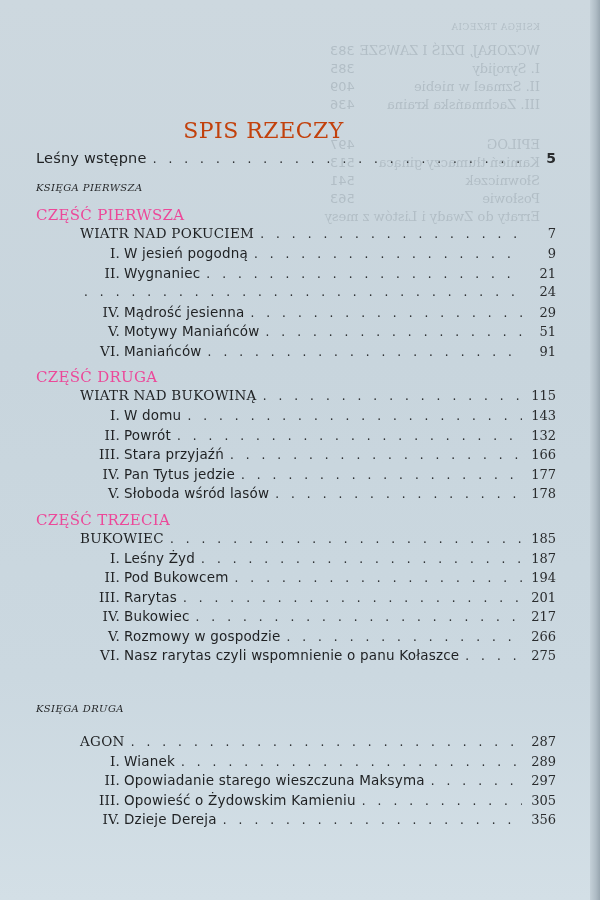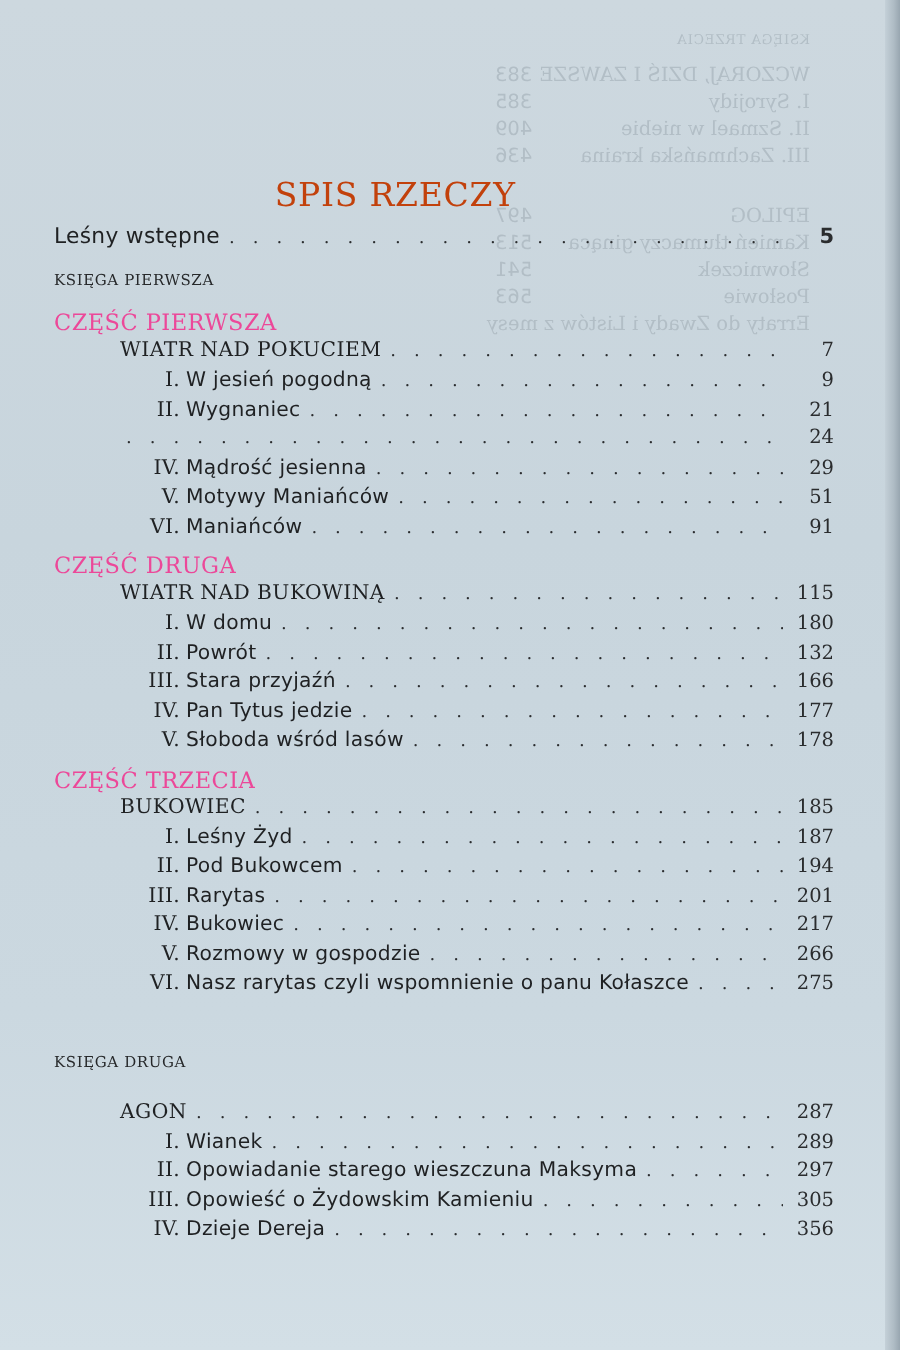"KSIĘGA PIERWSZA" .book-head { font-style: none -> italic }
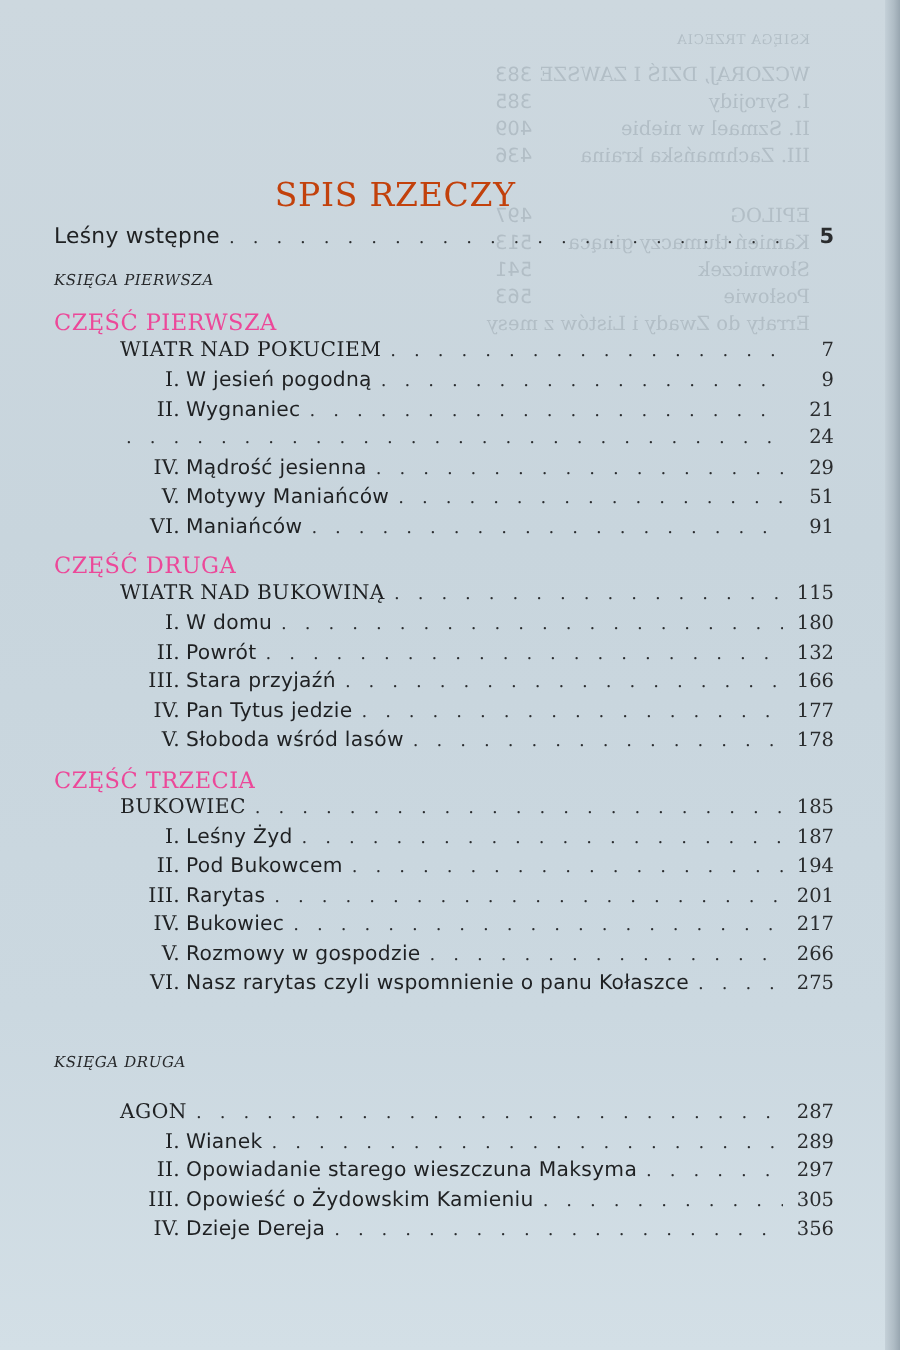"180" span.page { text: 180 -> 143 }
